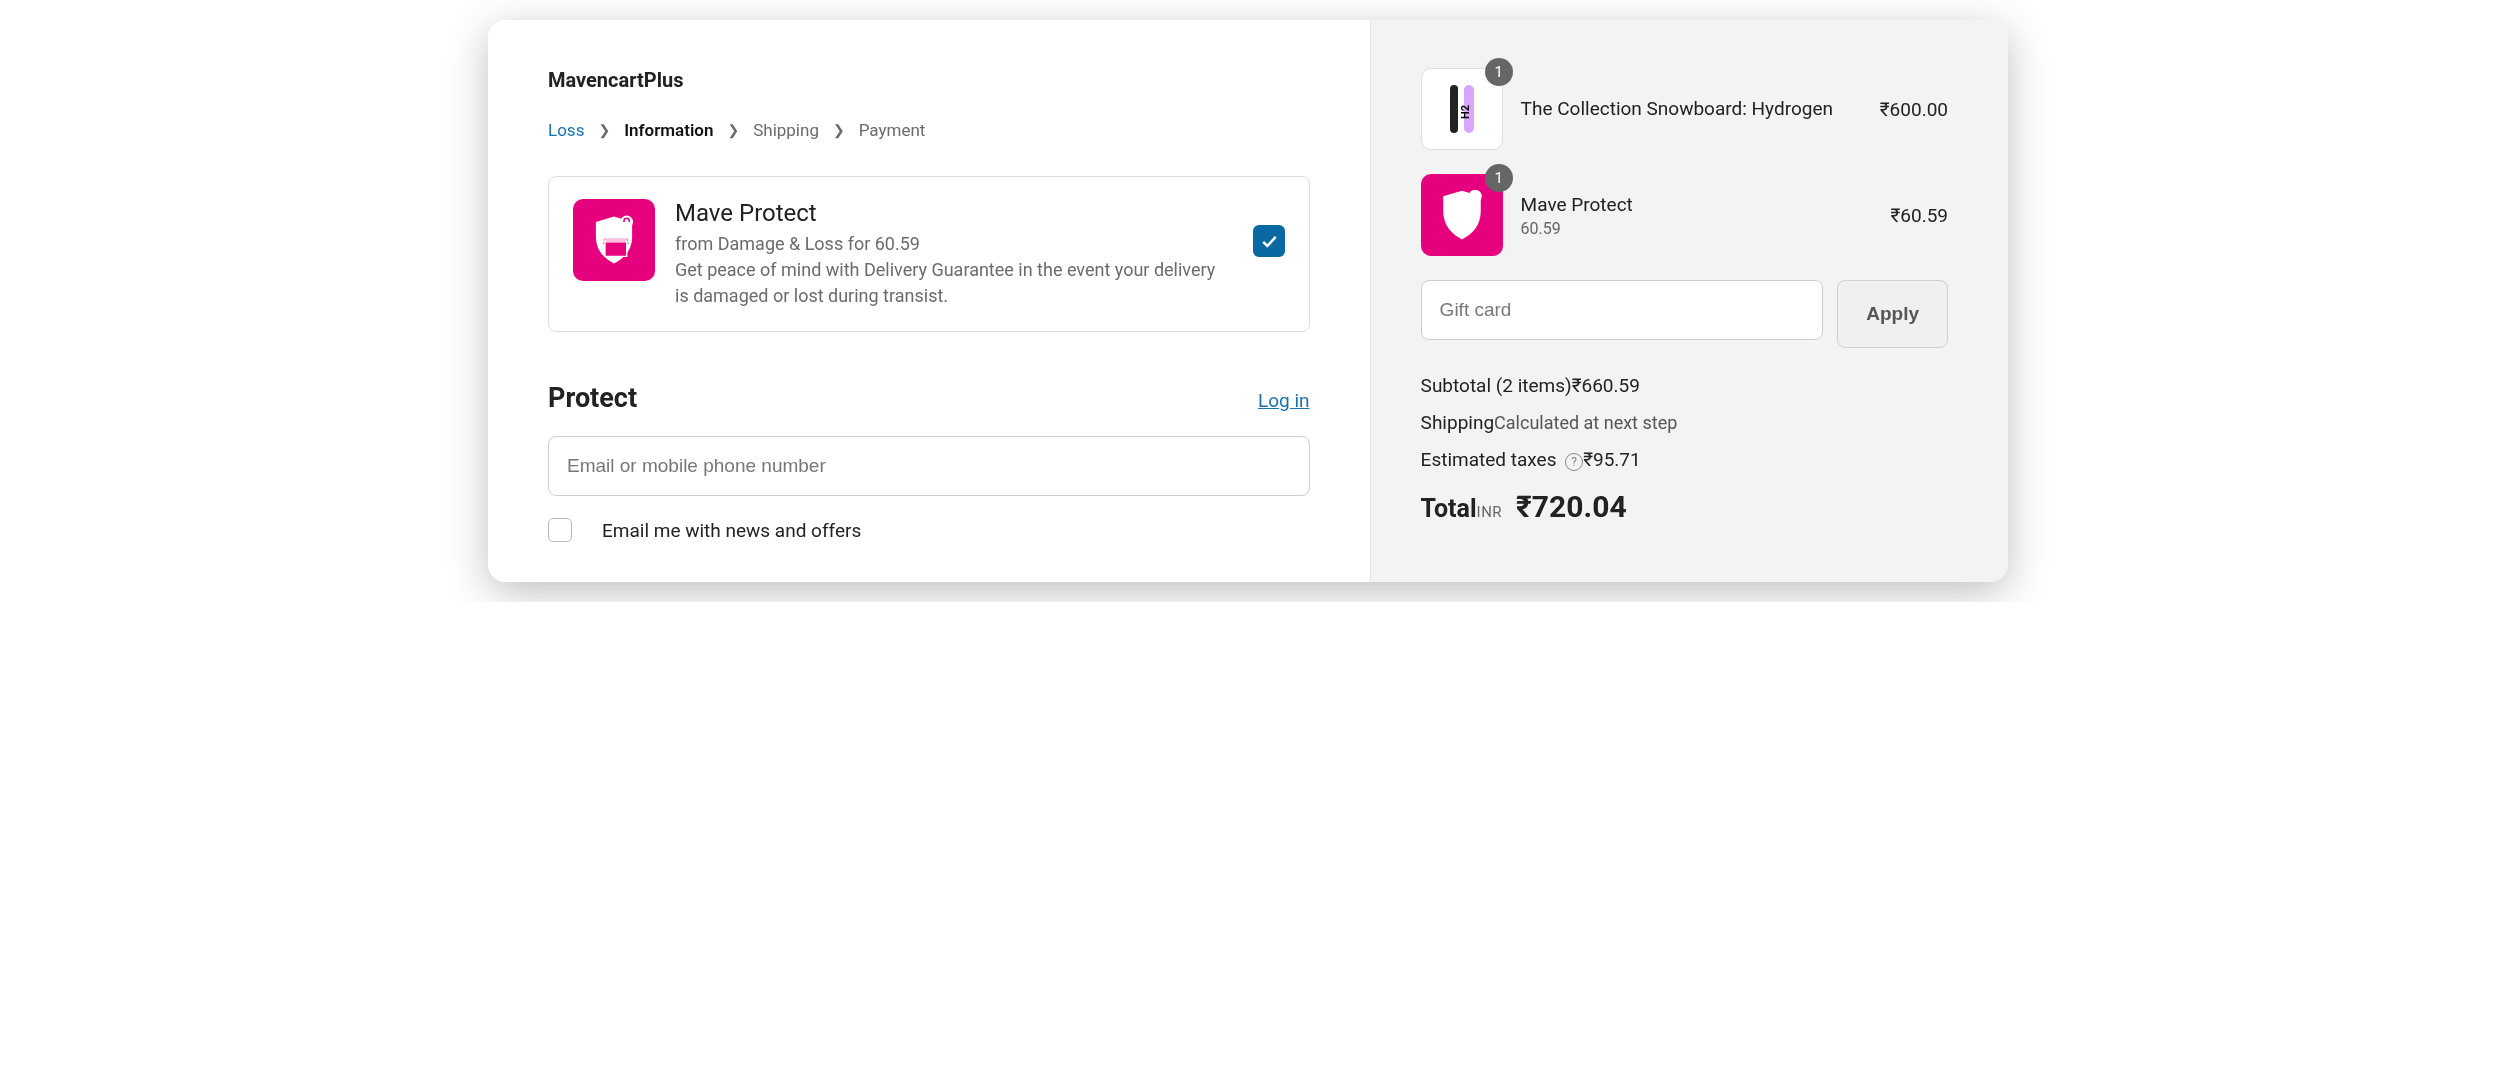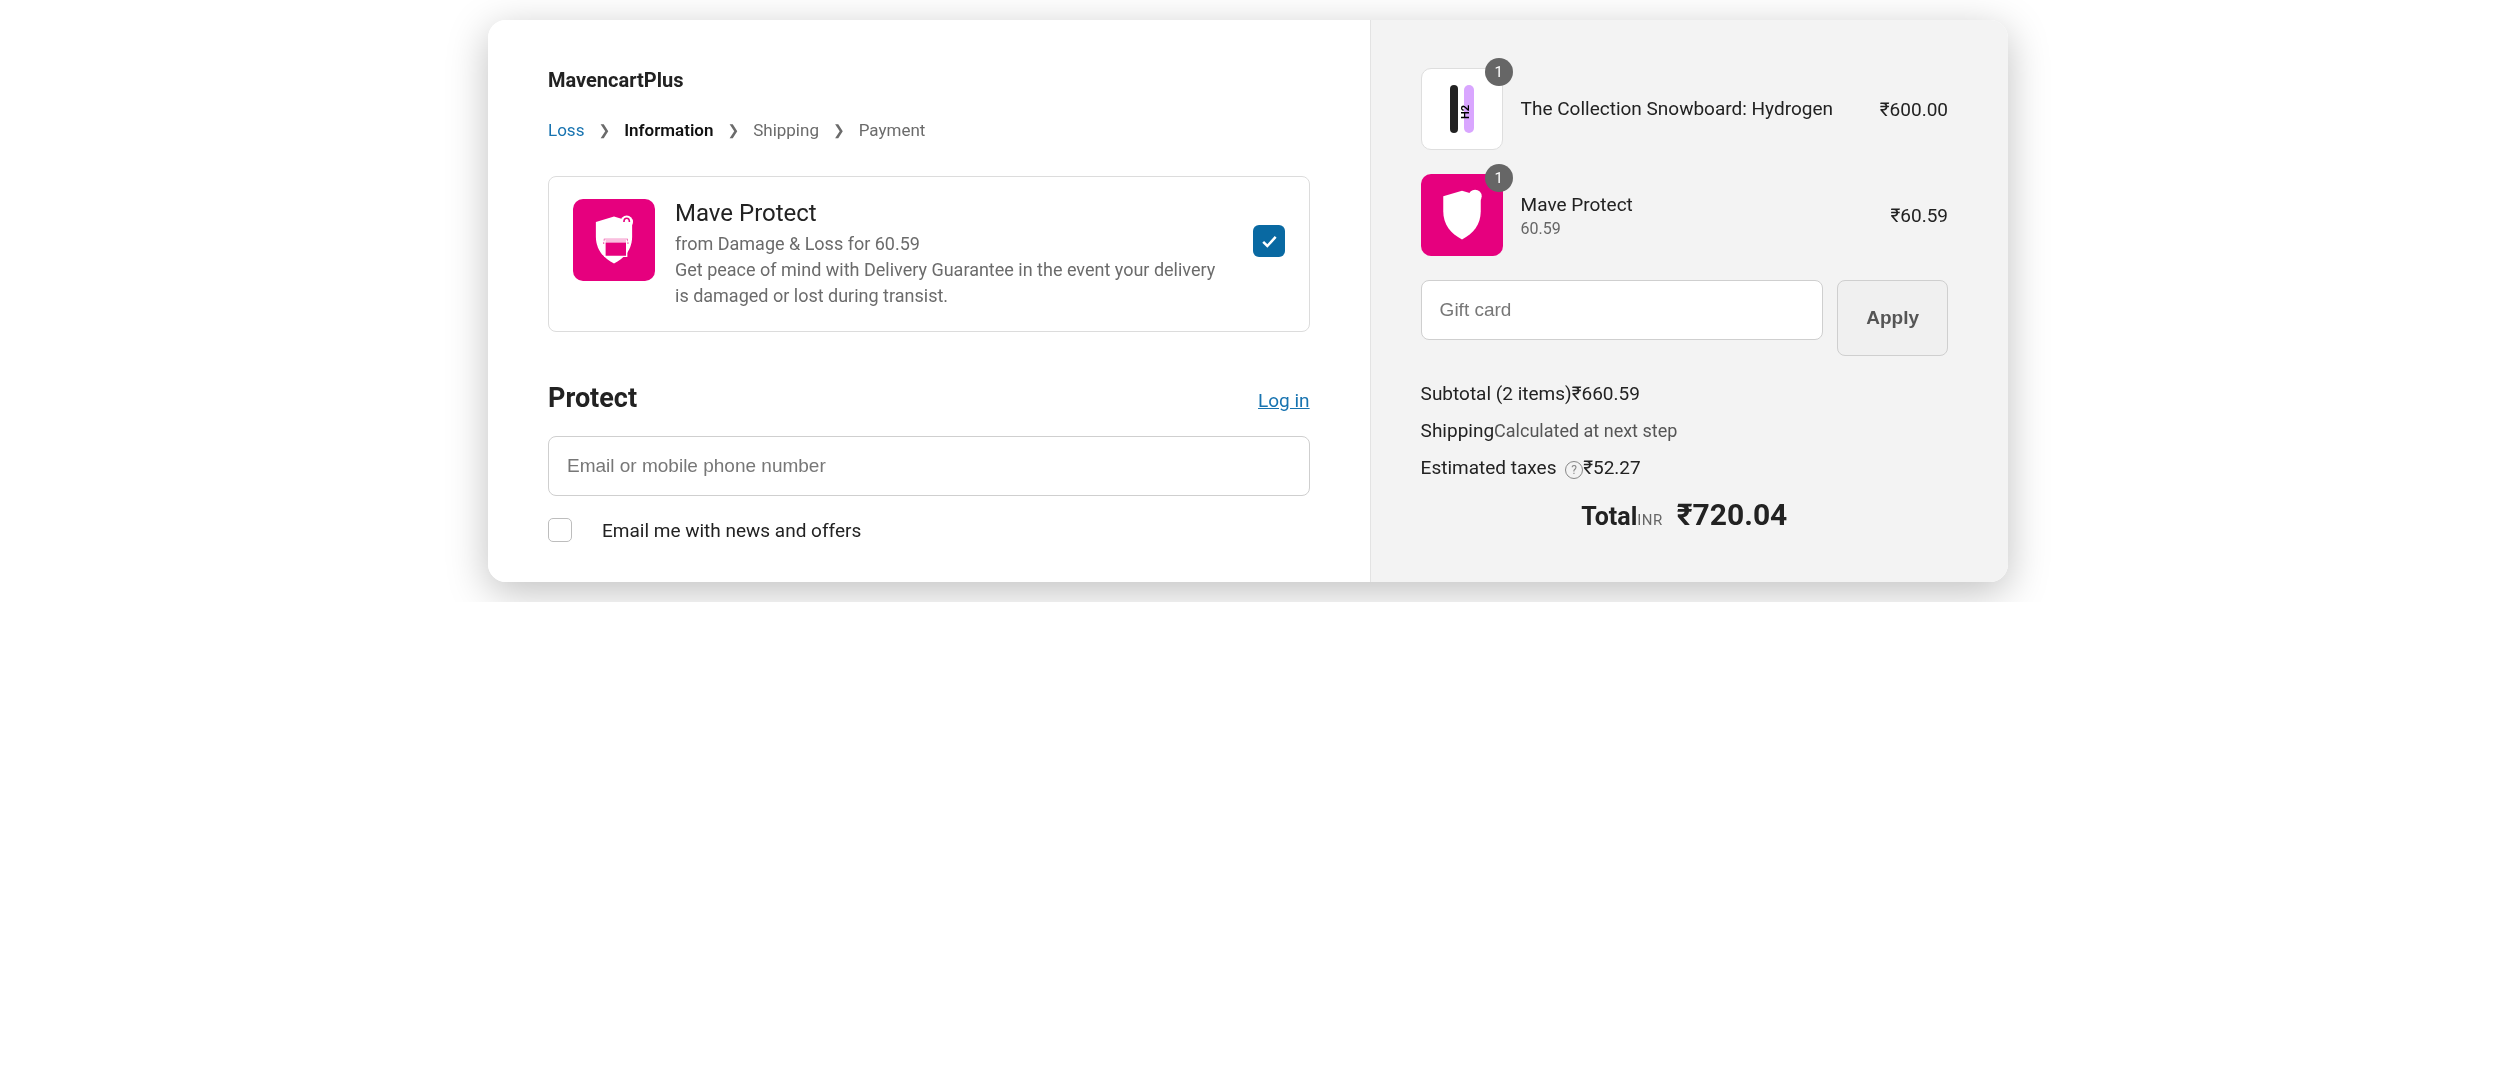"Gift card" .discount-row .text-input { margin-bottom: 16px -> 8px }
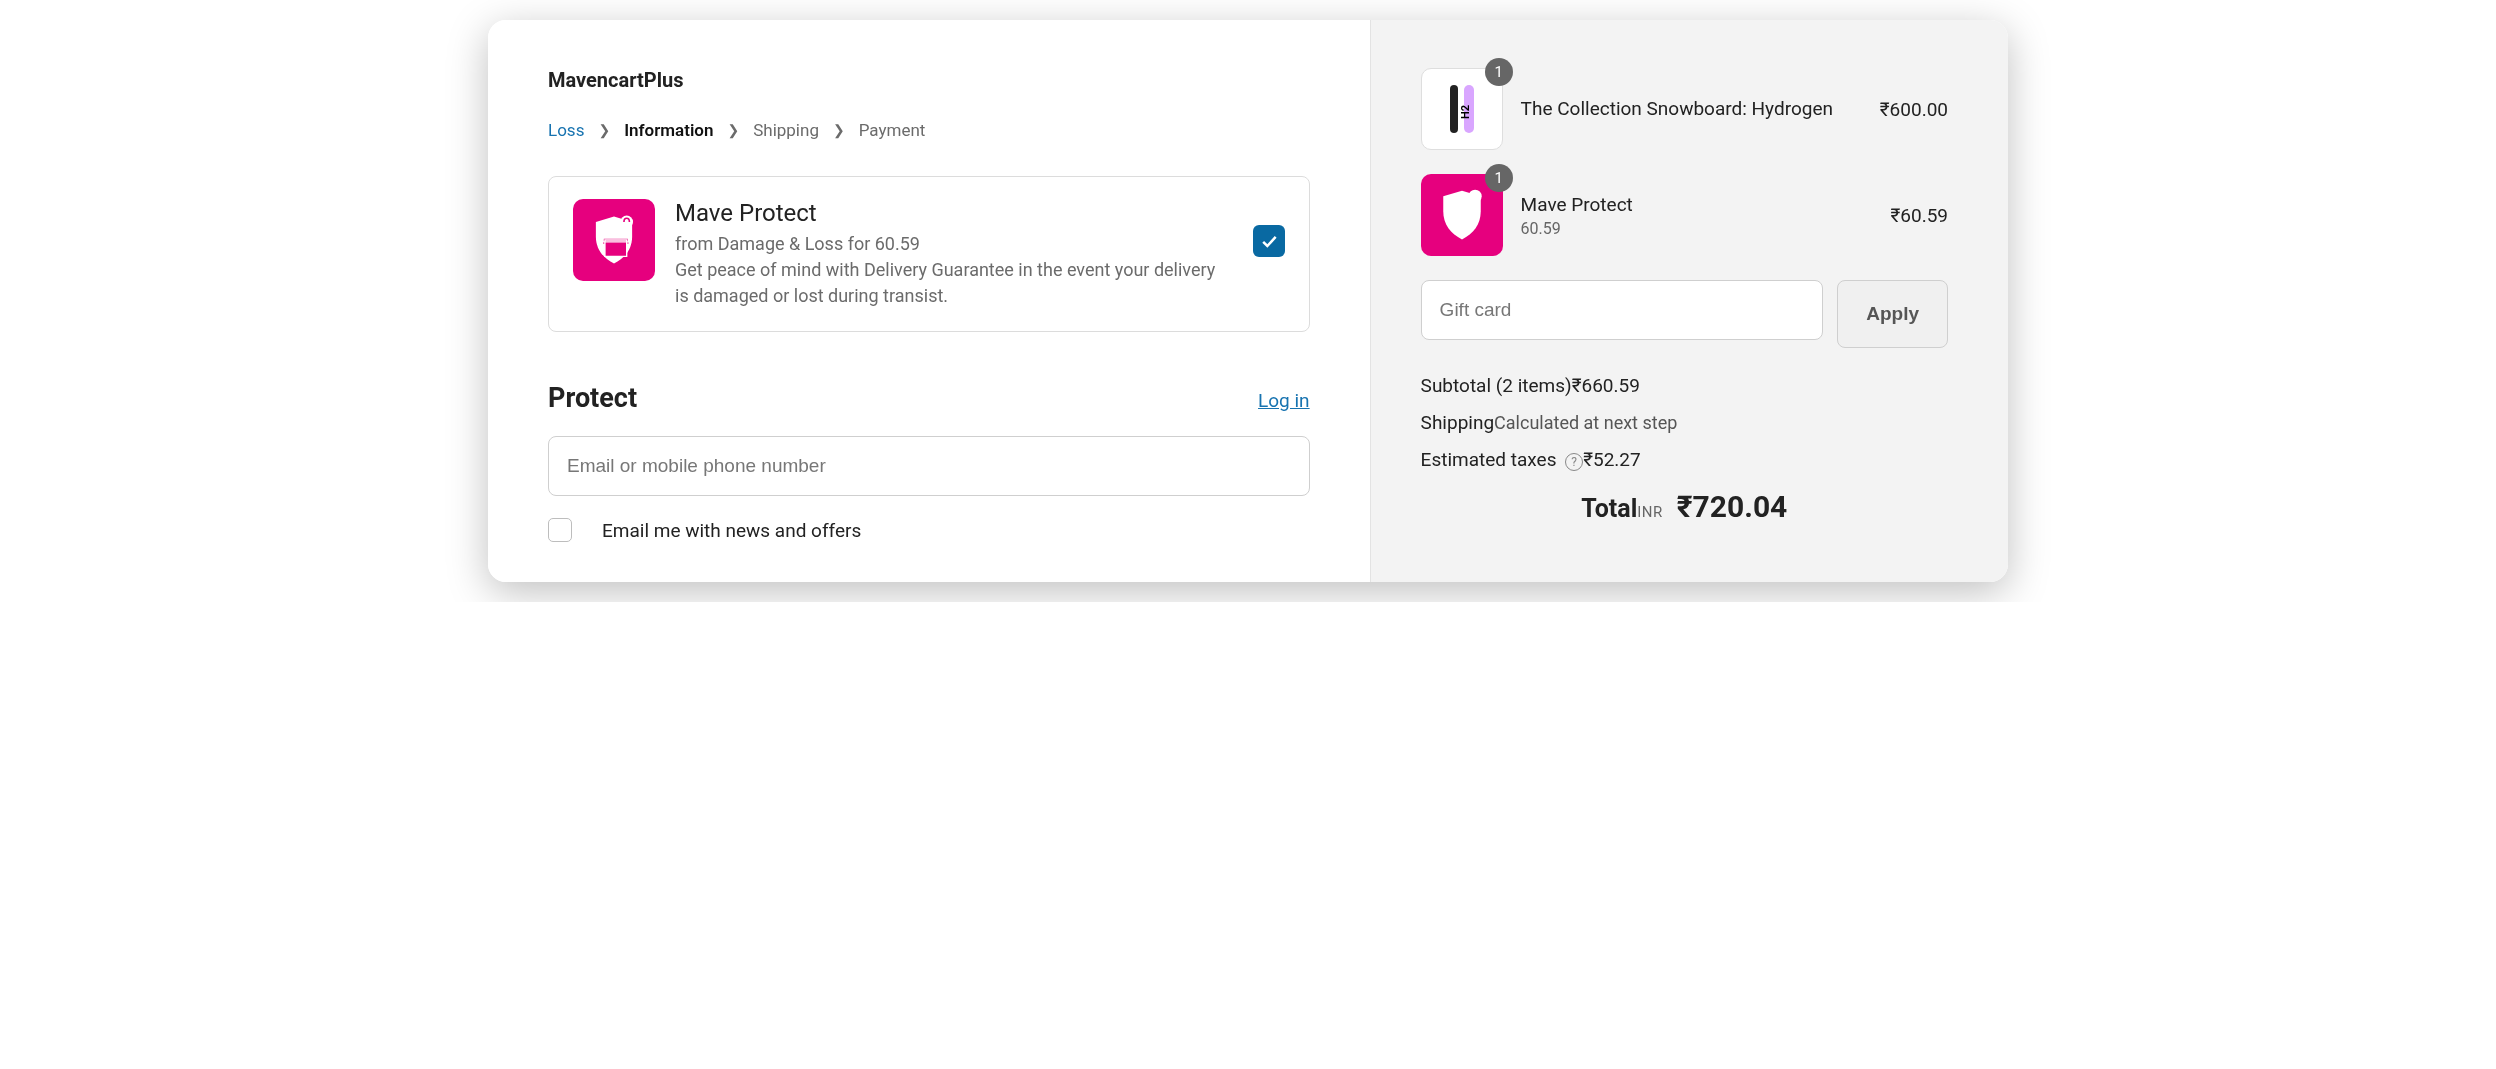"₹52.27" span { text: 52.27 -> 95.71 }
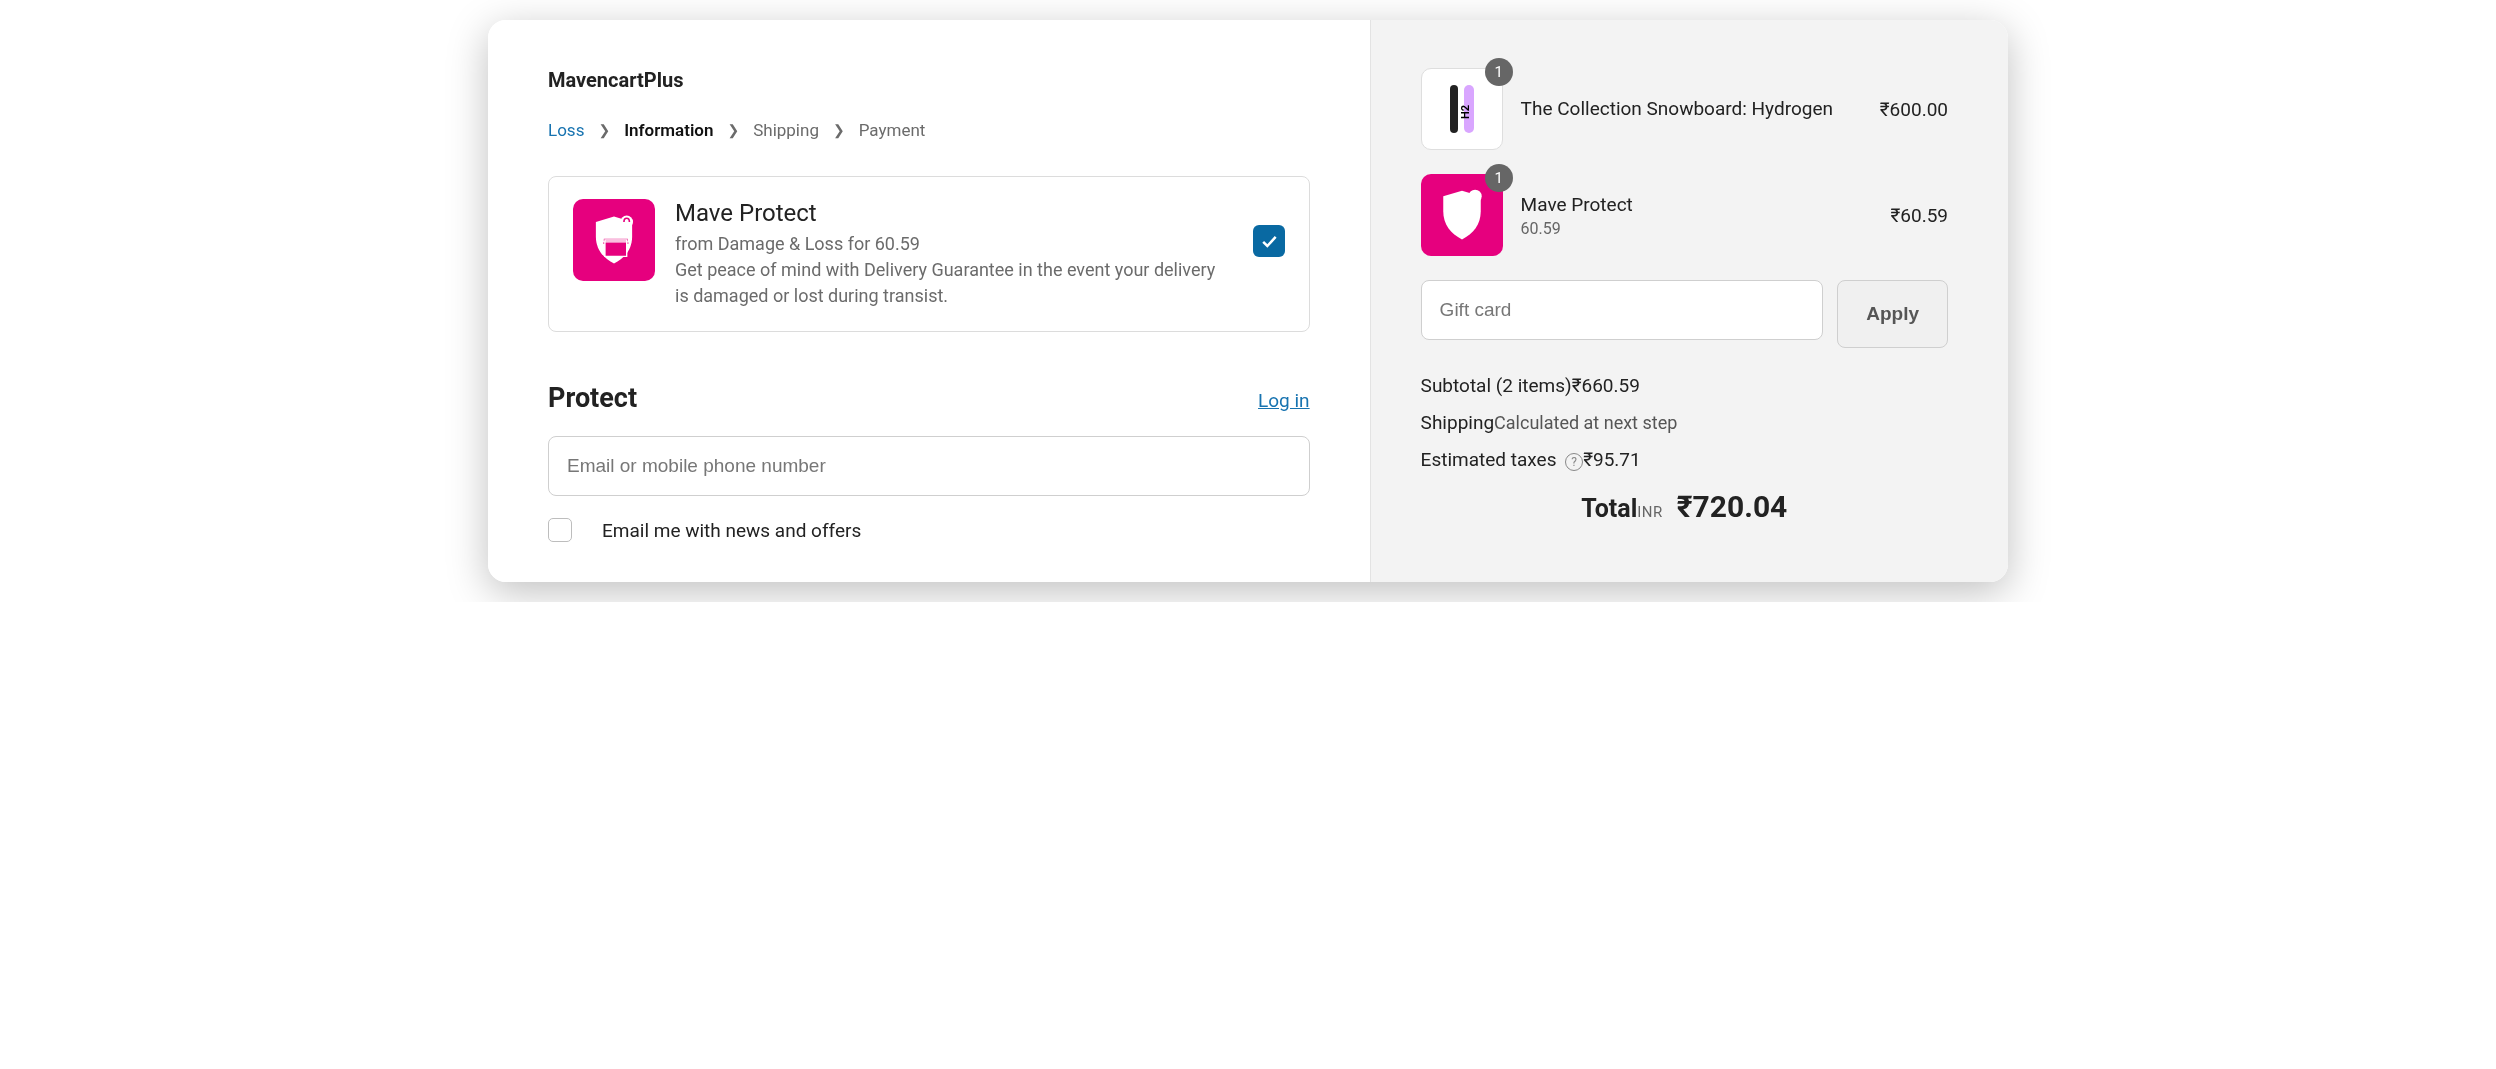"Total" .total-row { justify-content: center -> flex-start }
